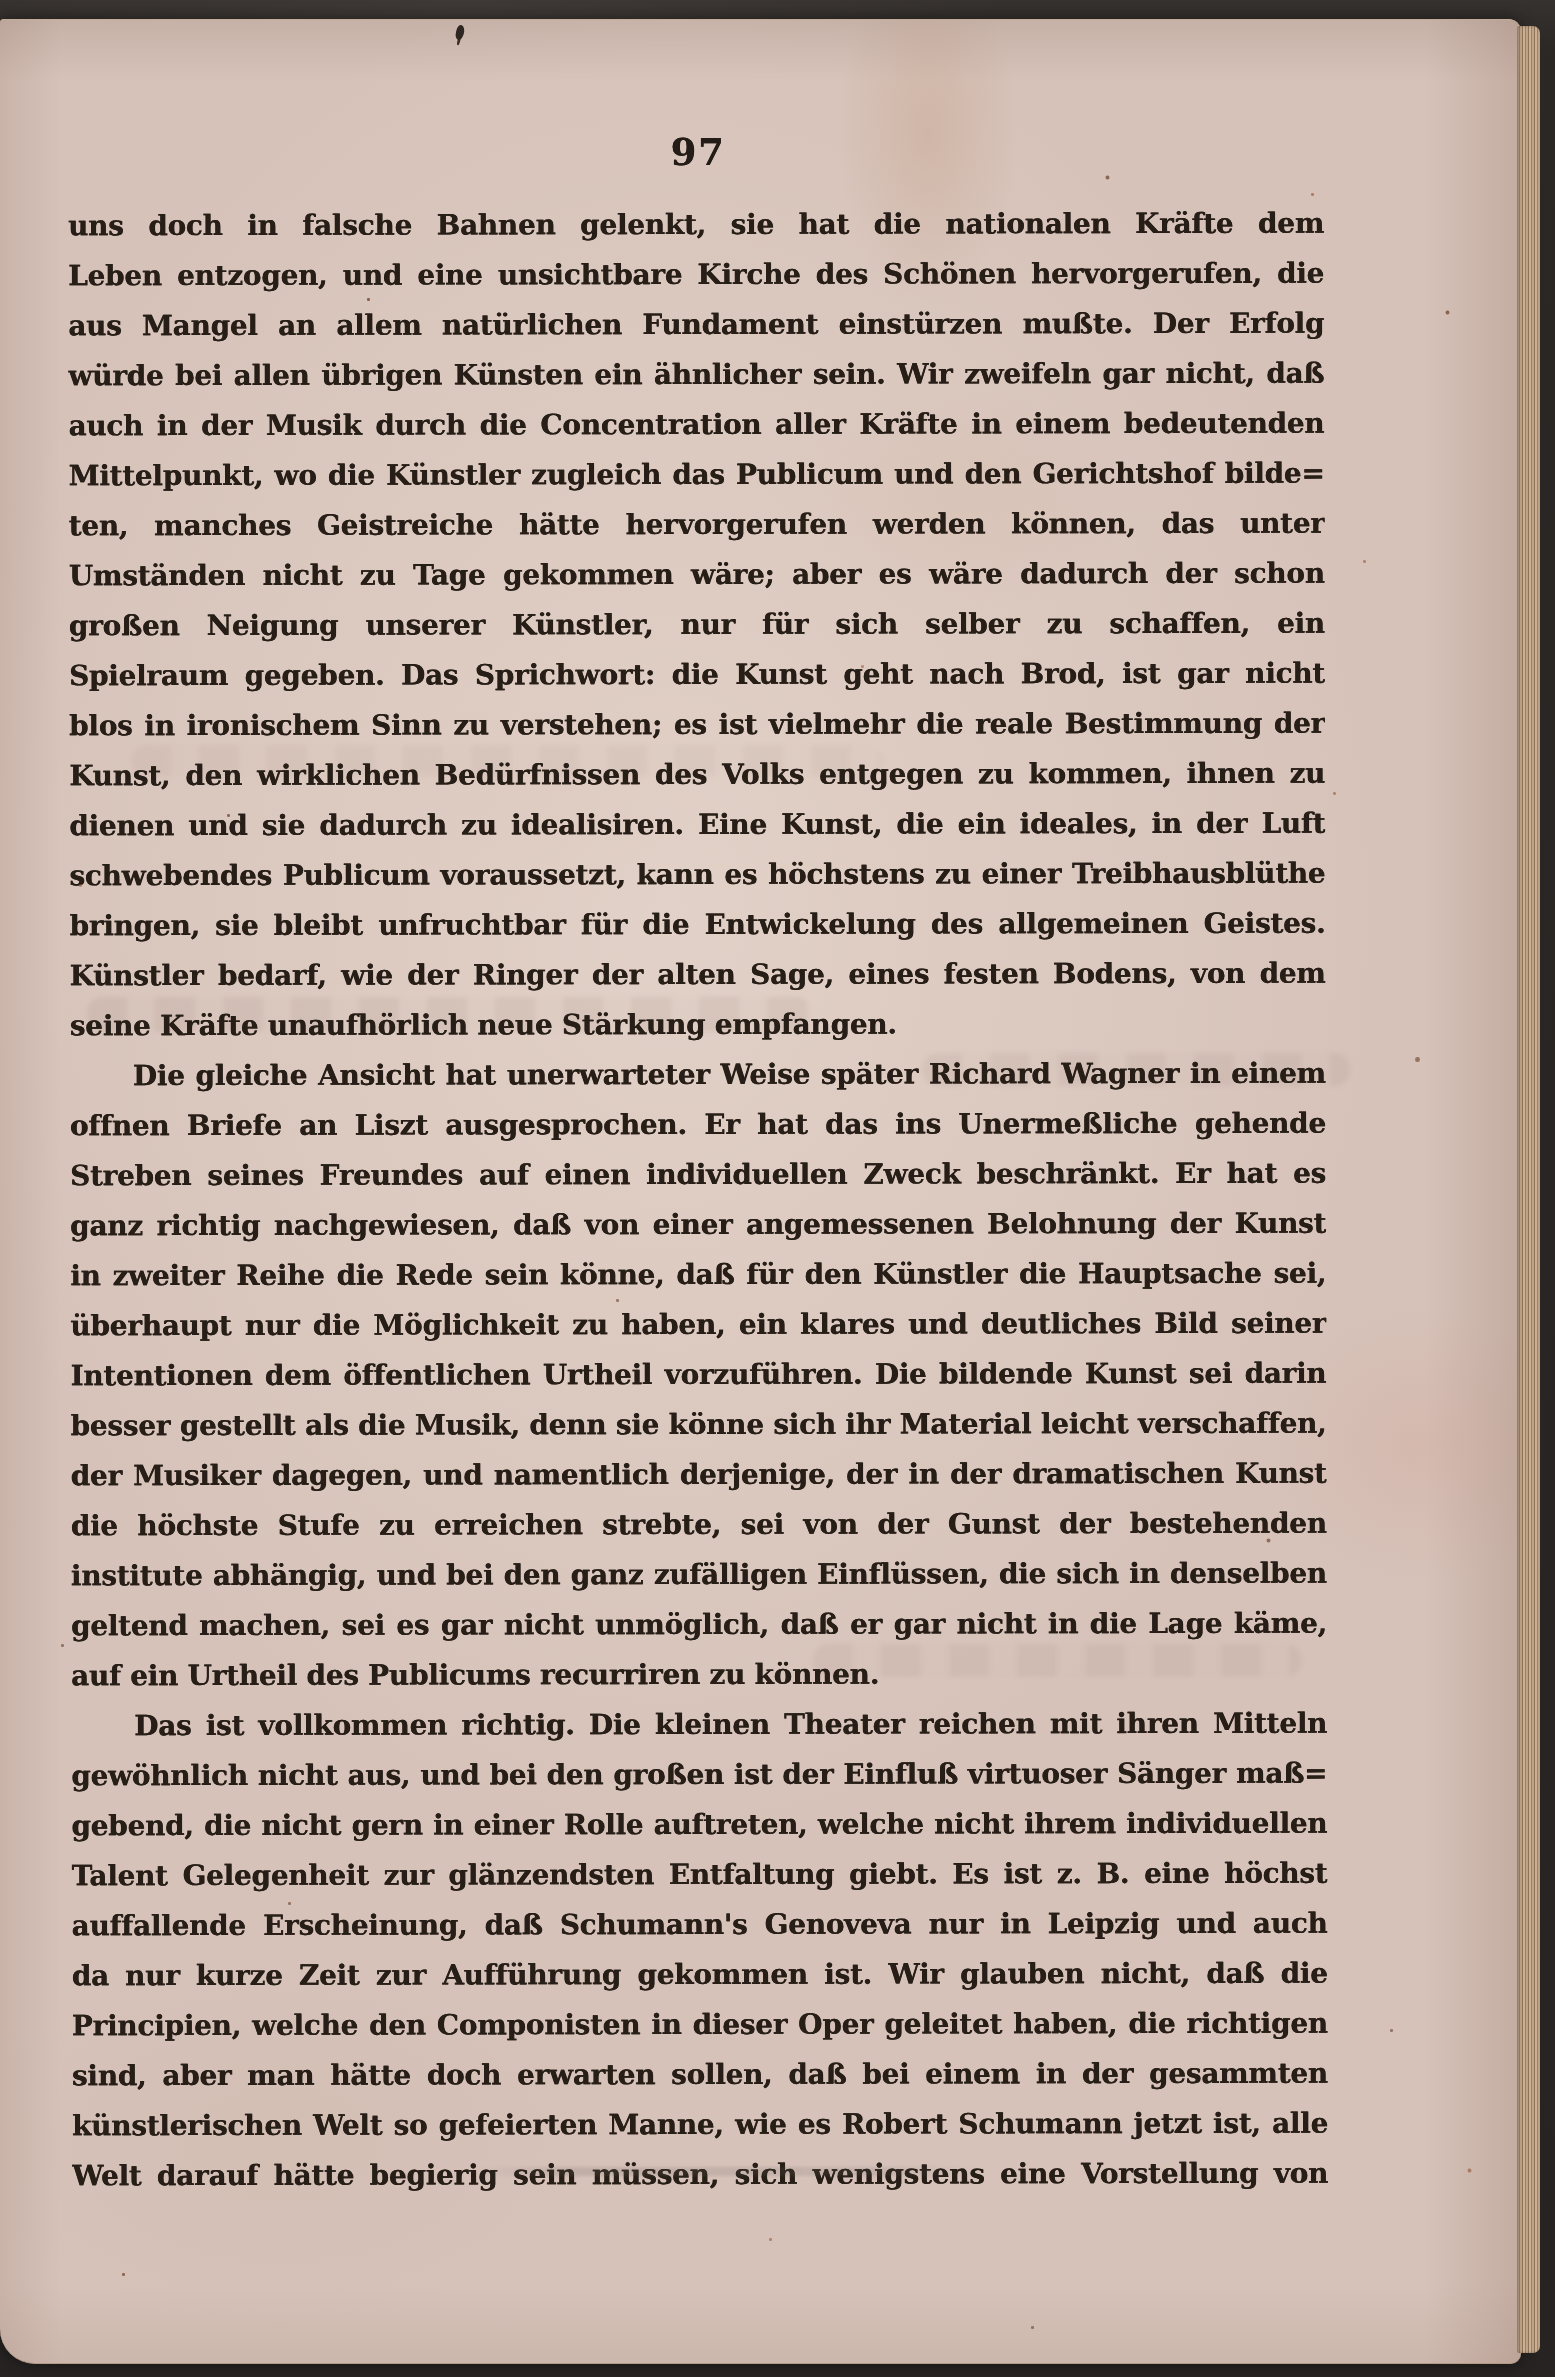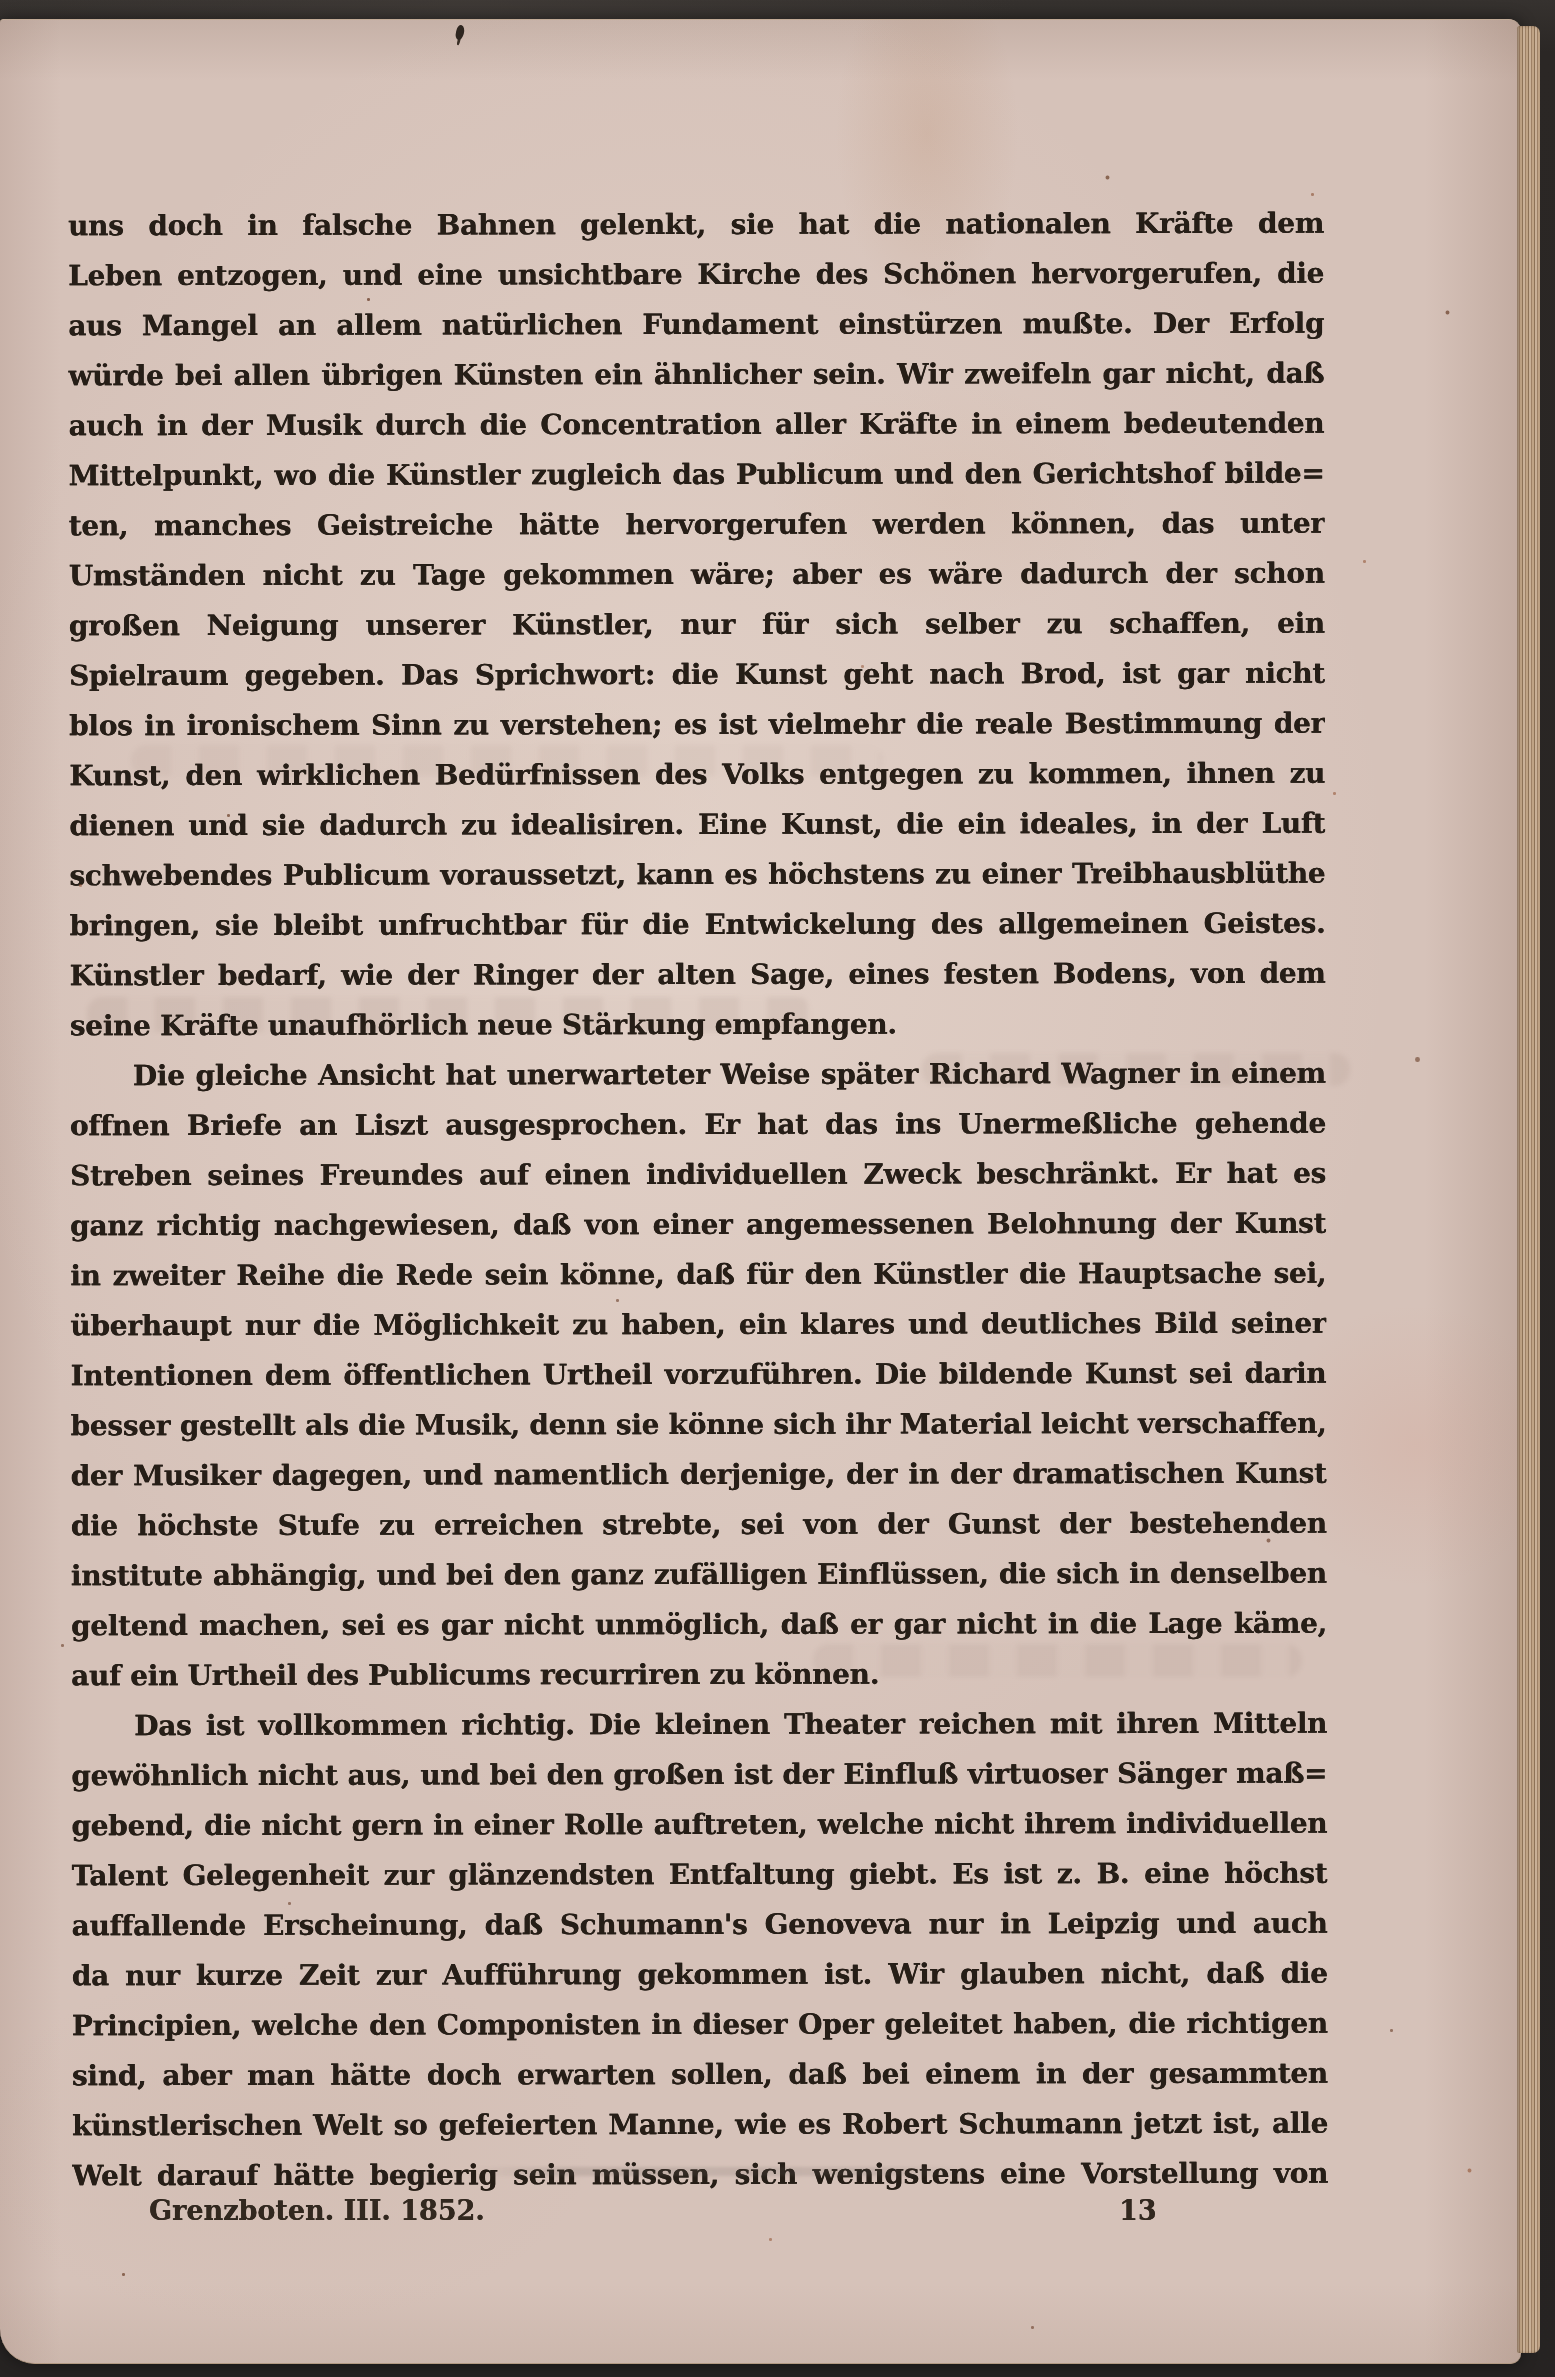"97" div.page-number { html: none -> <div>97</div> }
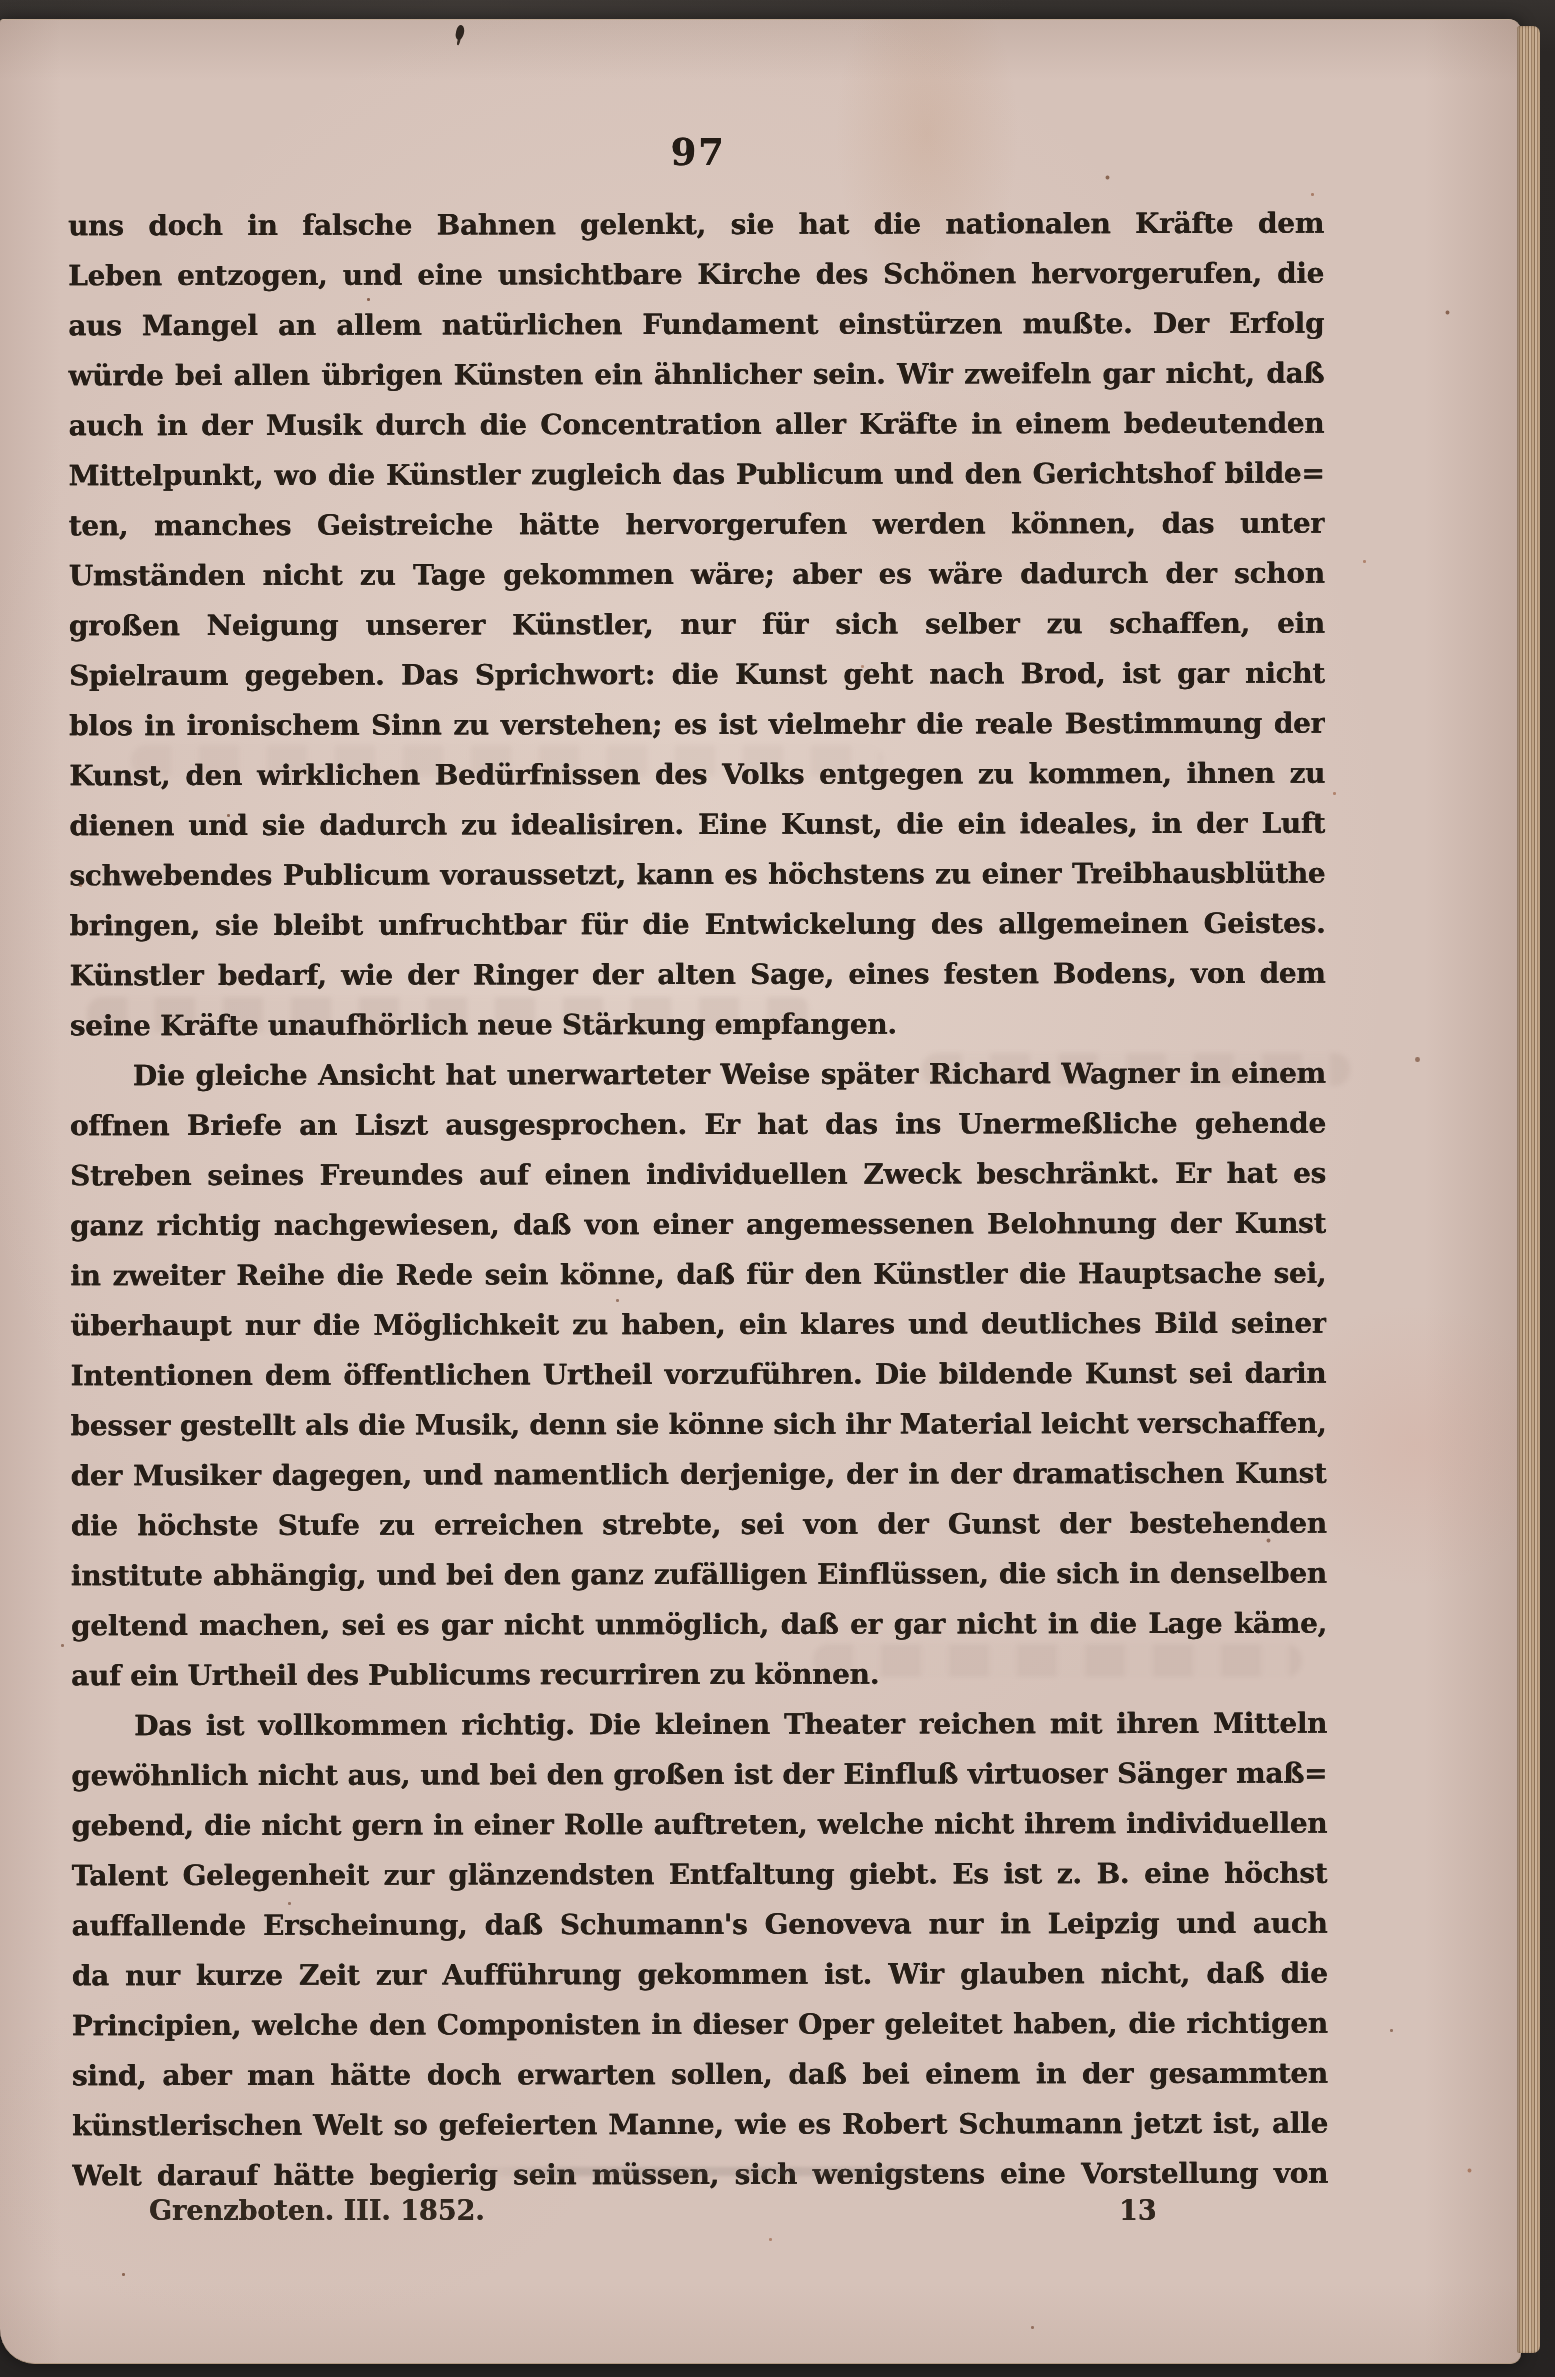"Grenzboten. III. 1852." div.footer { html: <div> <span>Grenzboten. III. 1852.</span> <span>13</span> </div> -> none }
